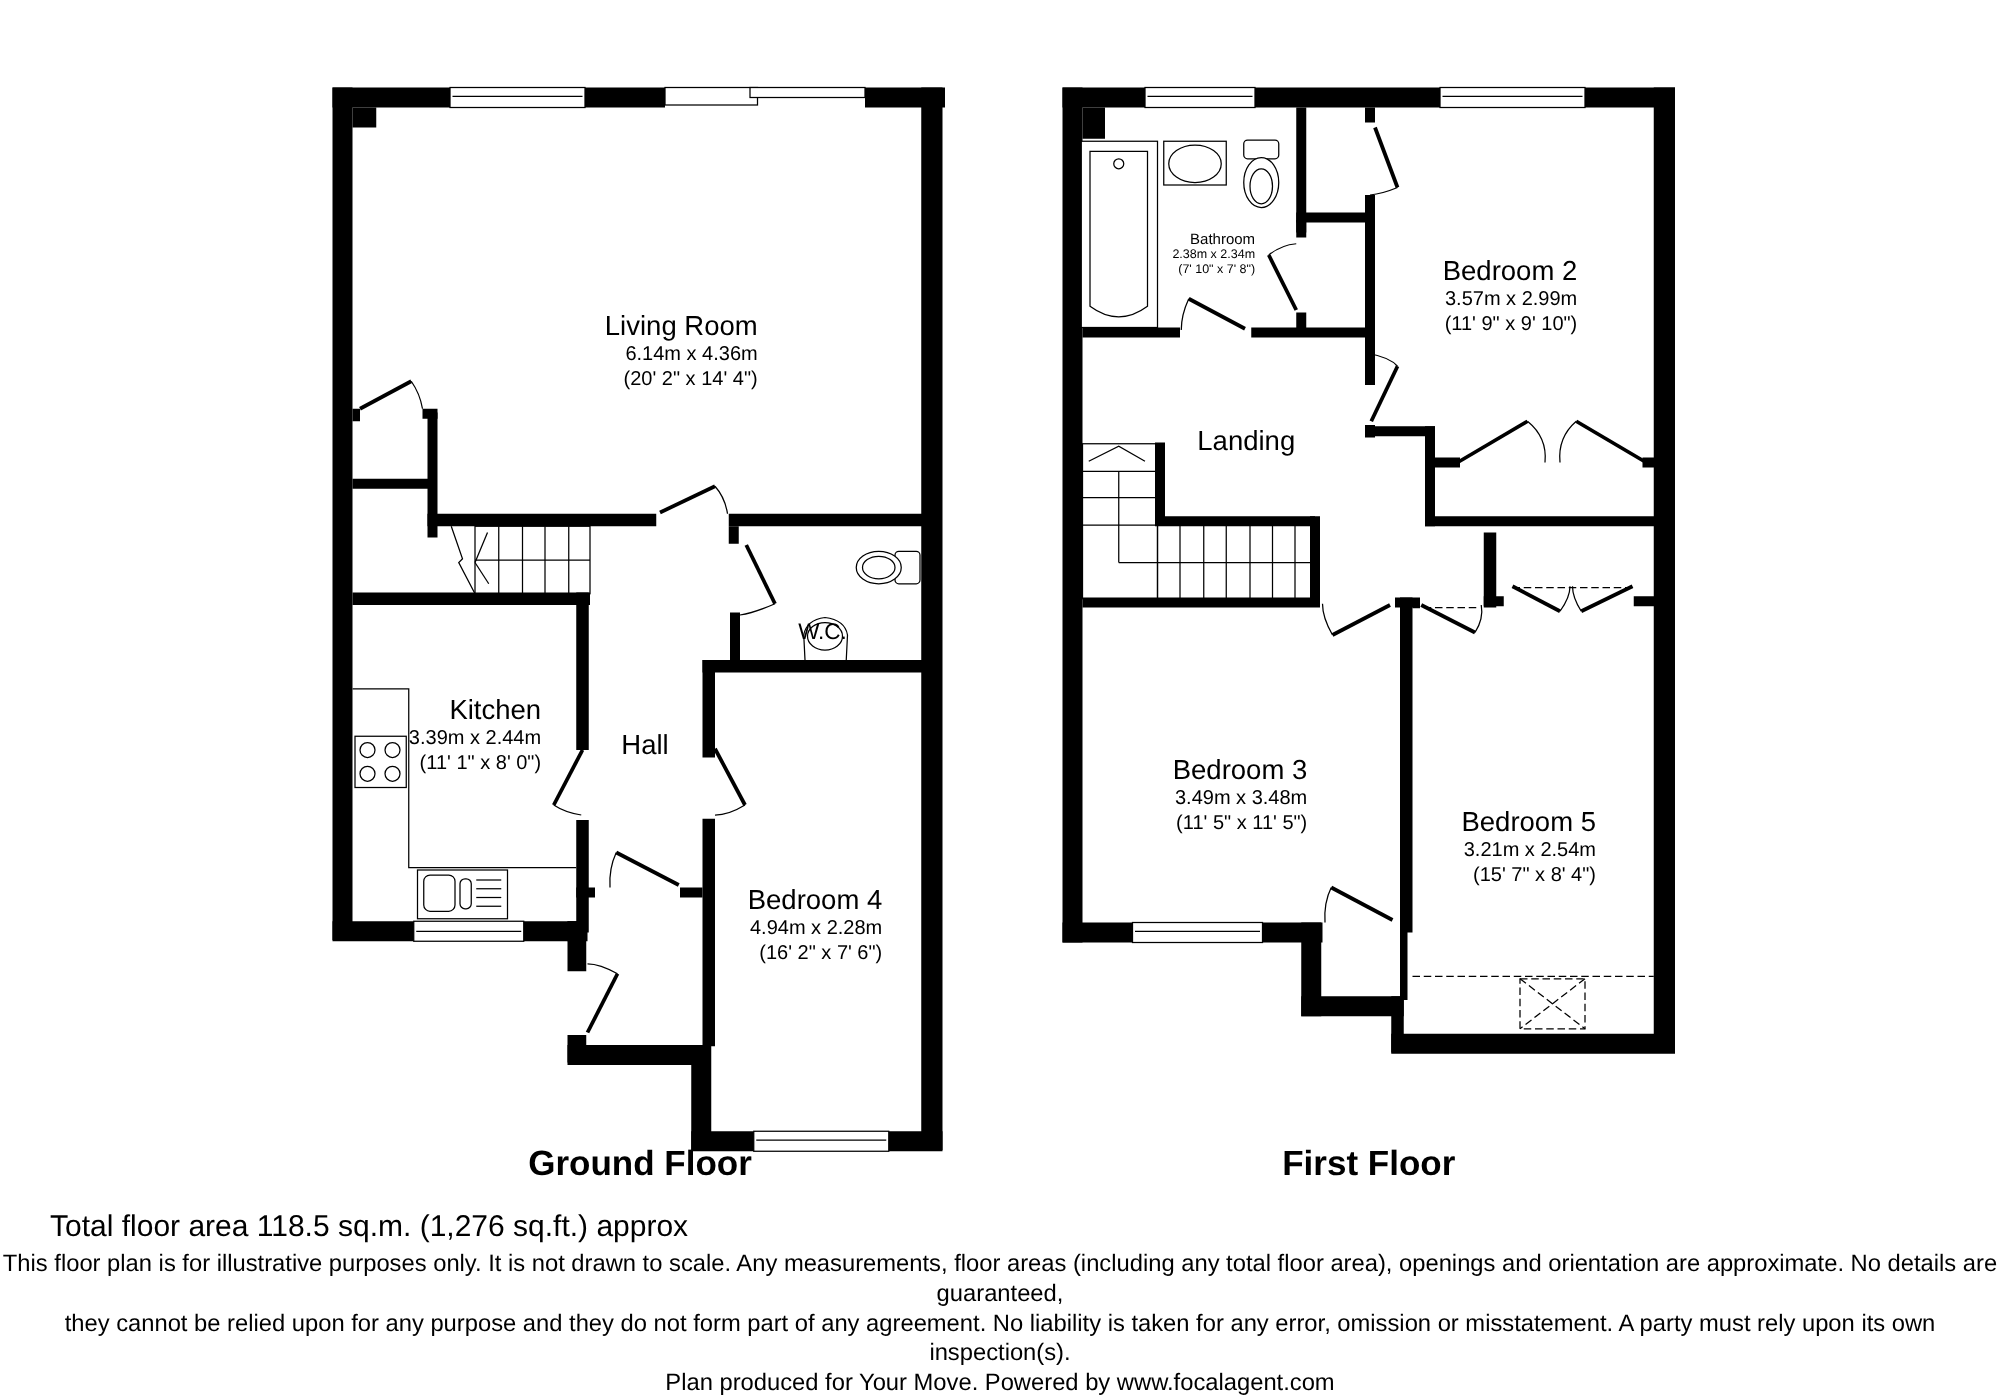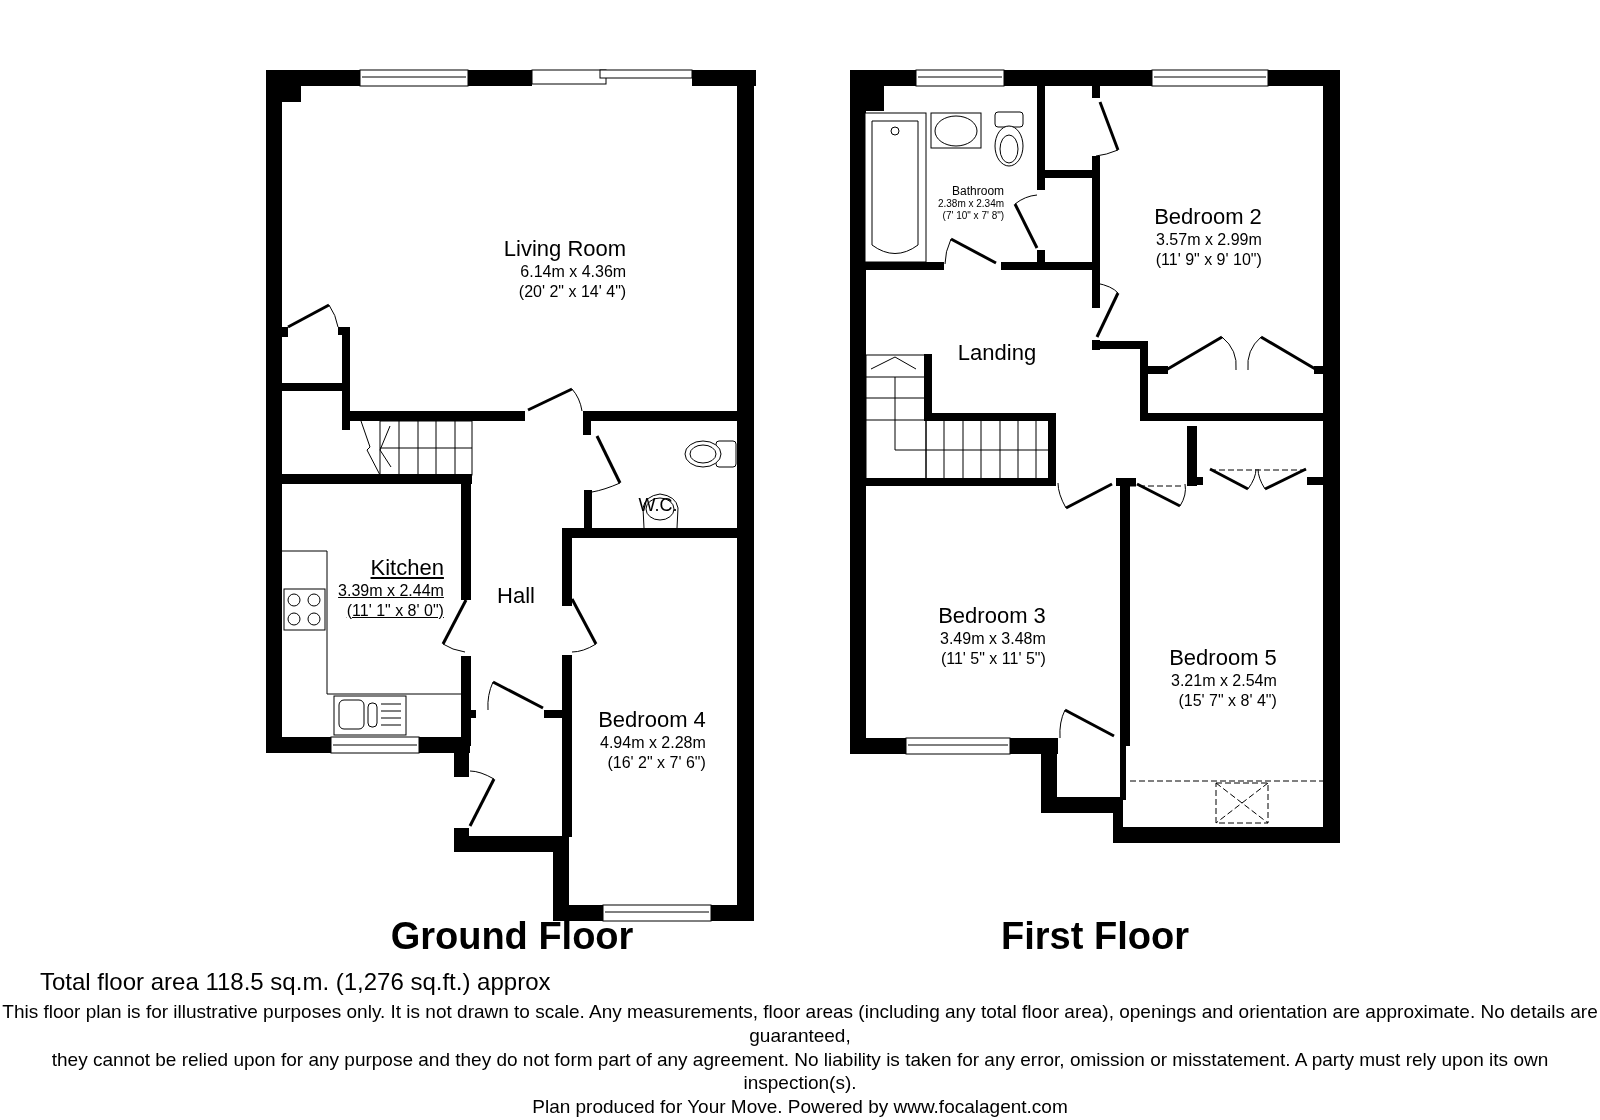"Living Room" div.lbl { margin-left: 20px -> none; top: 236px -> 248px }
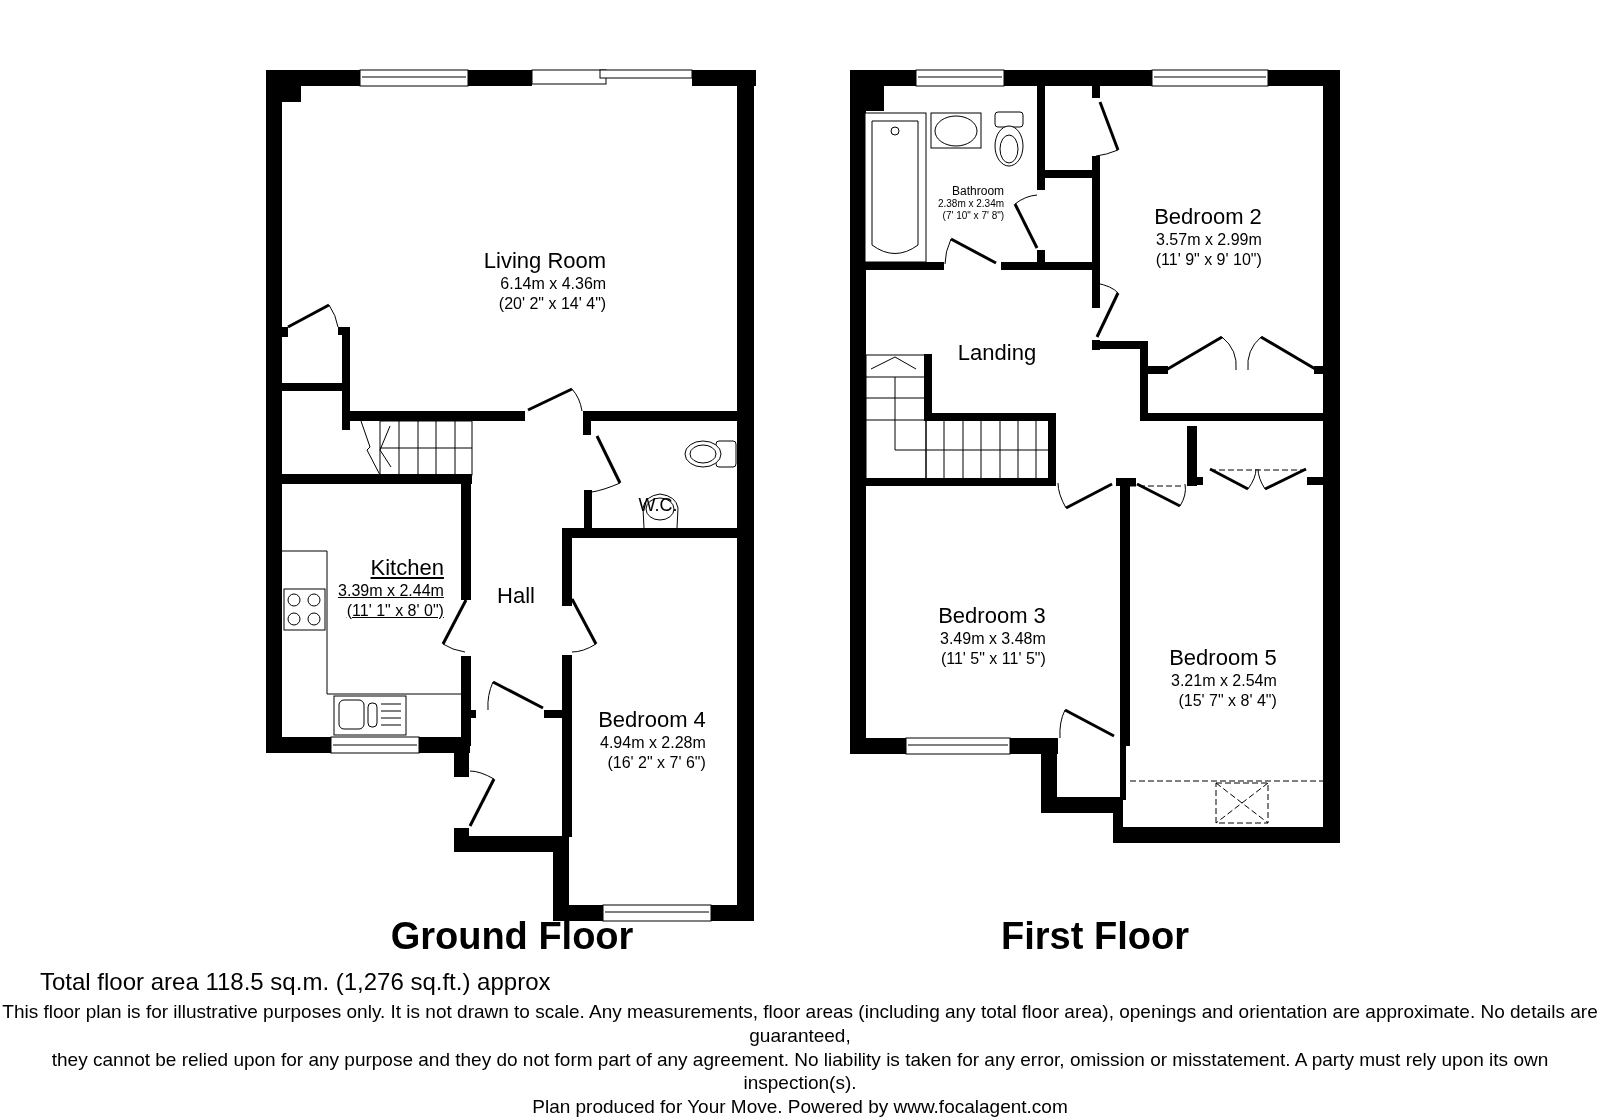"Kitchen" div.lbl { left: 391px -> 380px; text-decoration: underline -> none }
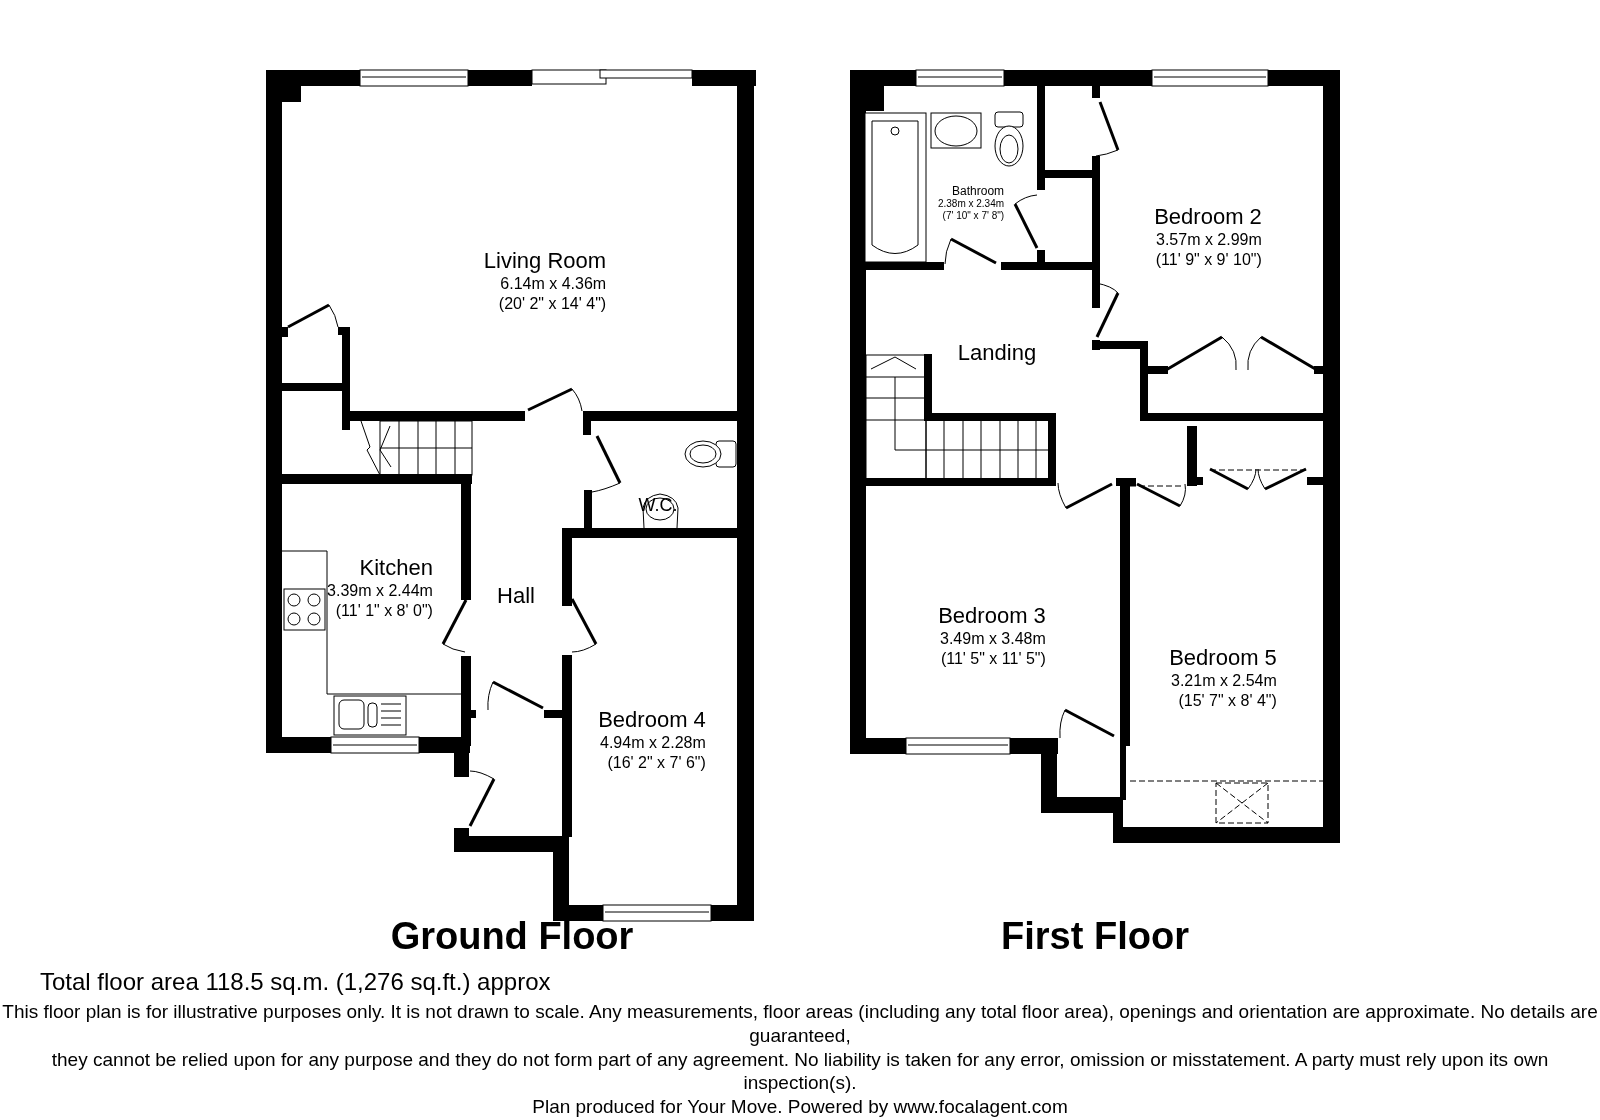"Ground Floor" .floor-title { font-size: 38px -> 28px }
